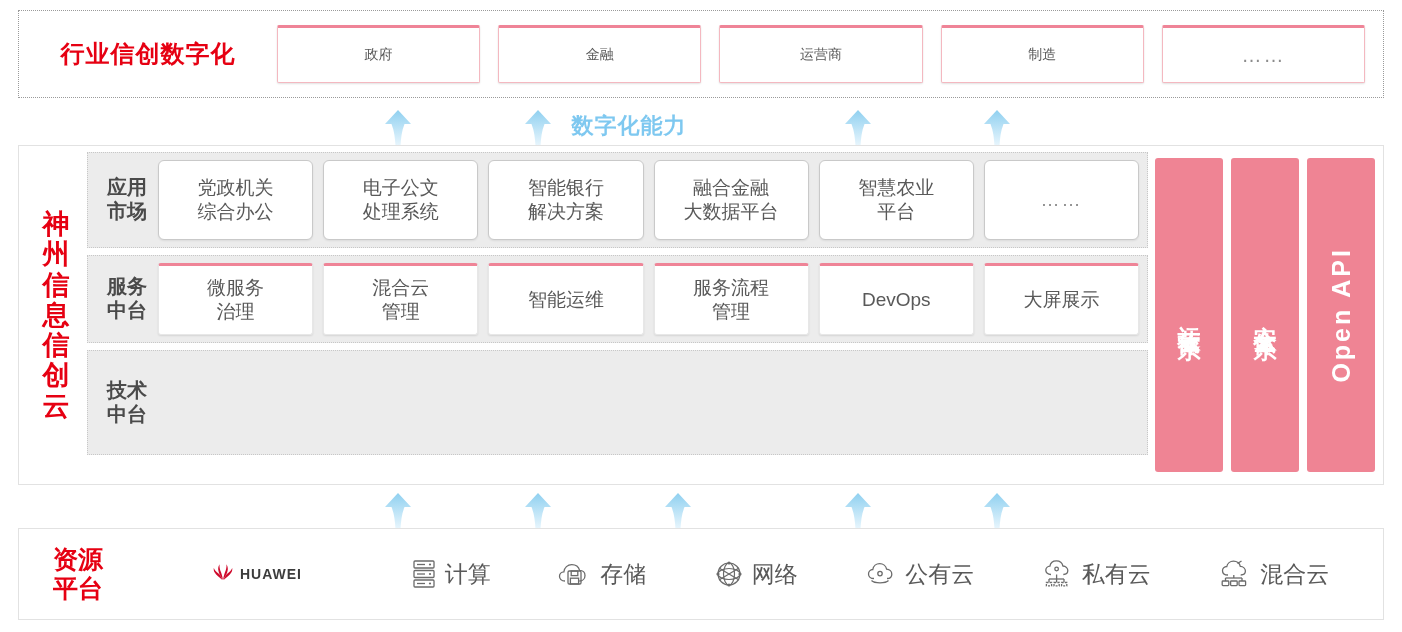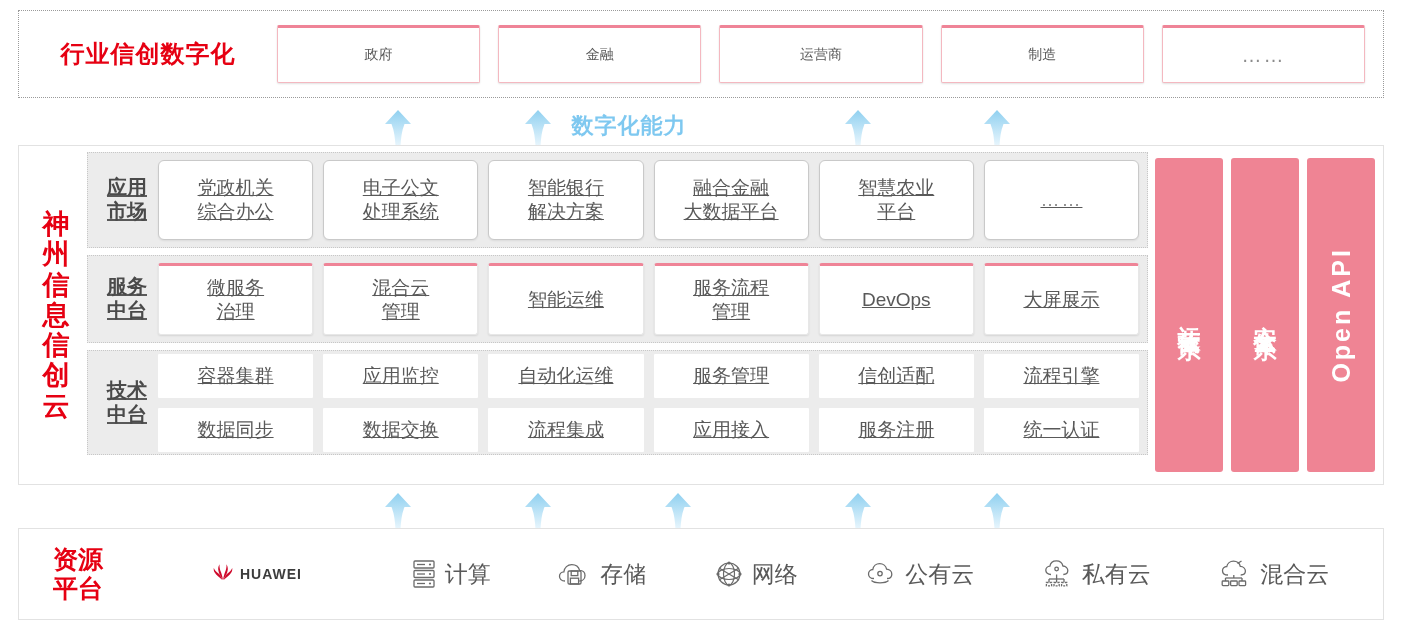"应用" .layer { text-decoration: underline -> none }
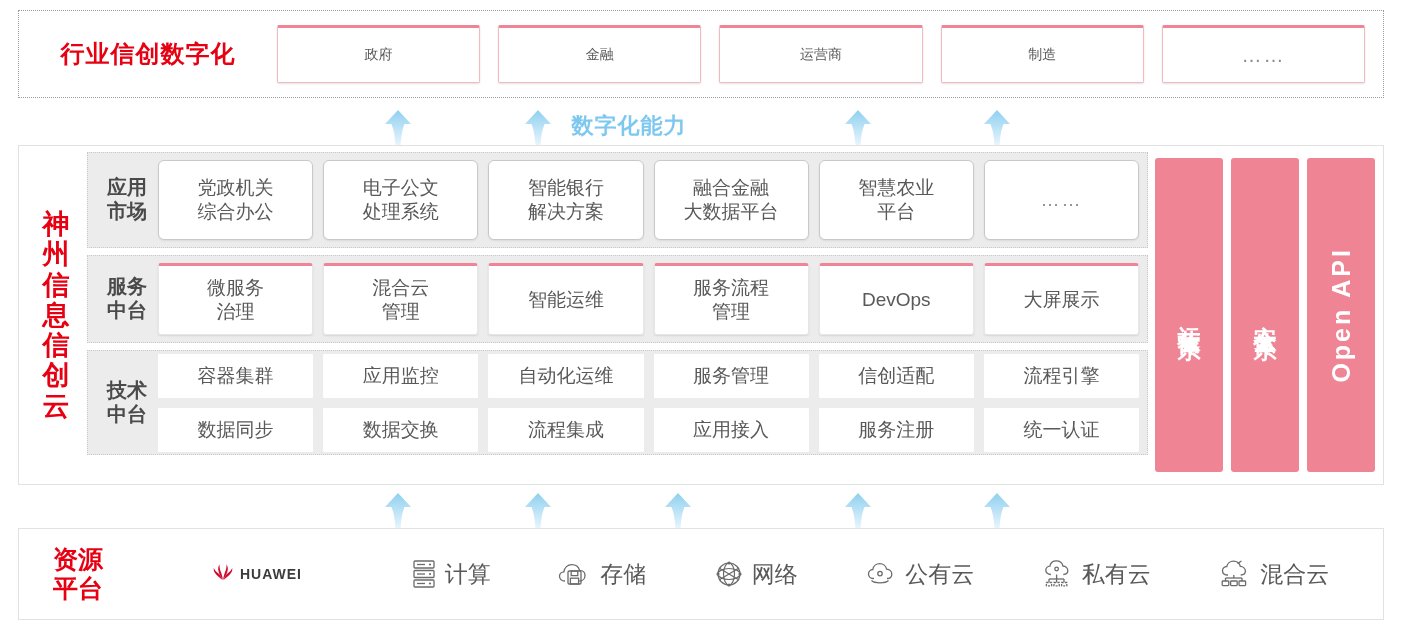"容器集群" div.tech-grid { html: <div> <div> <div>容器集群</div> <div>应用监控</div> <div>自动化运维</div> <div>服务管理</div> <div>信创适配</div> <div>流程引擎</div> </div> <div> <div>数据同步</div> <div>数据交换</div> <div>流程集成</div> <div>应用接入</div> <div>服务注册</div> <div>统一认证</div> </div> </div> -> none }
